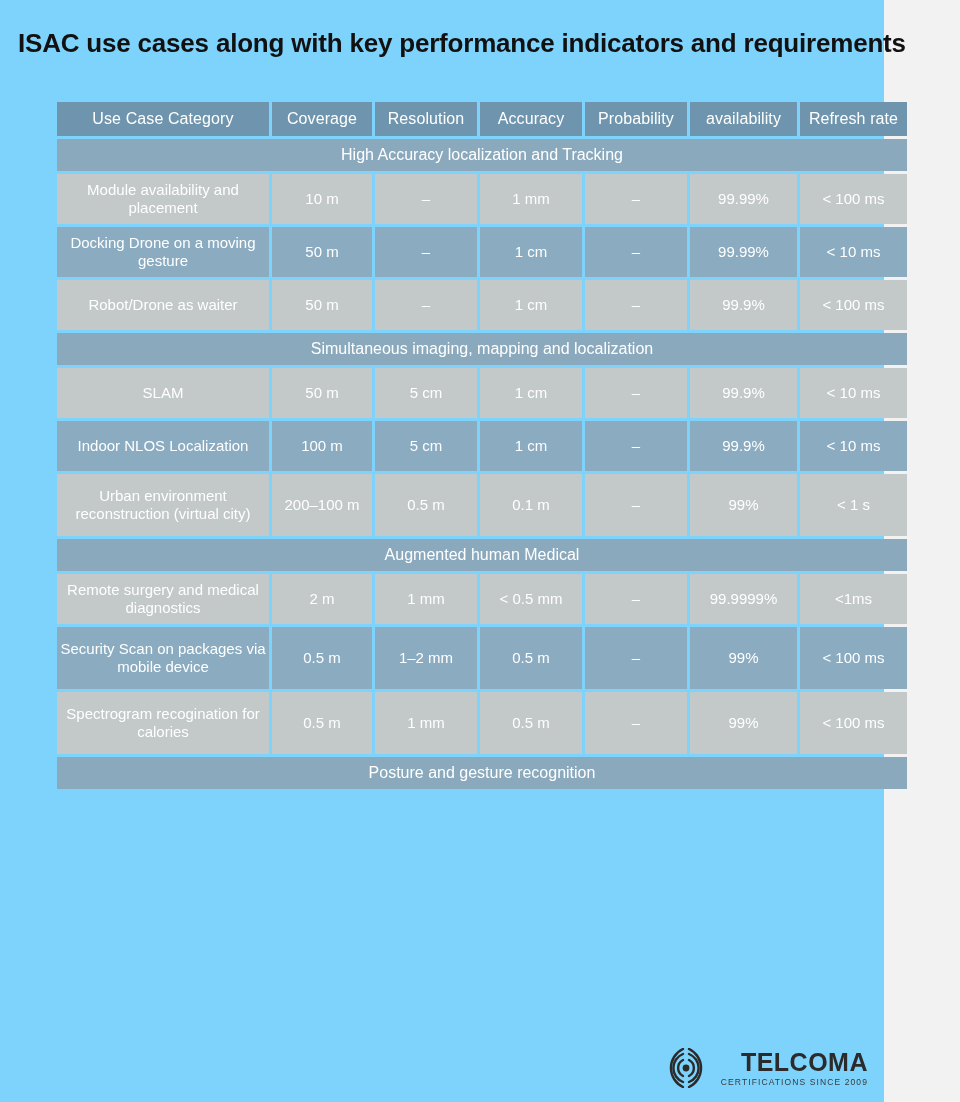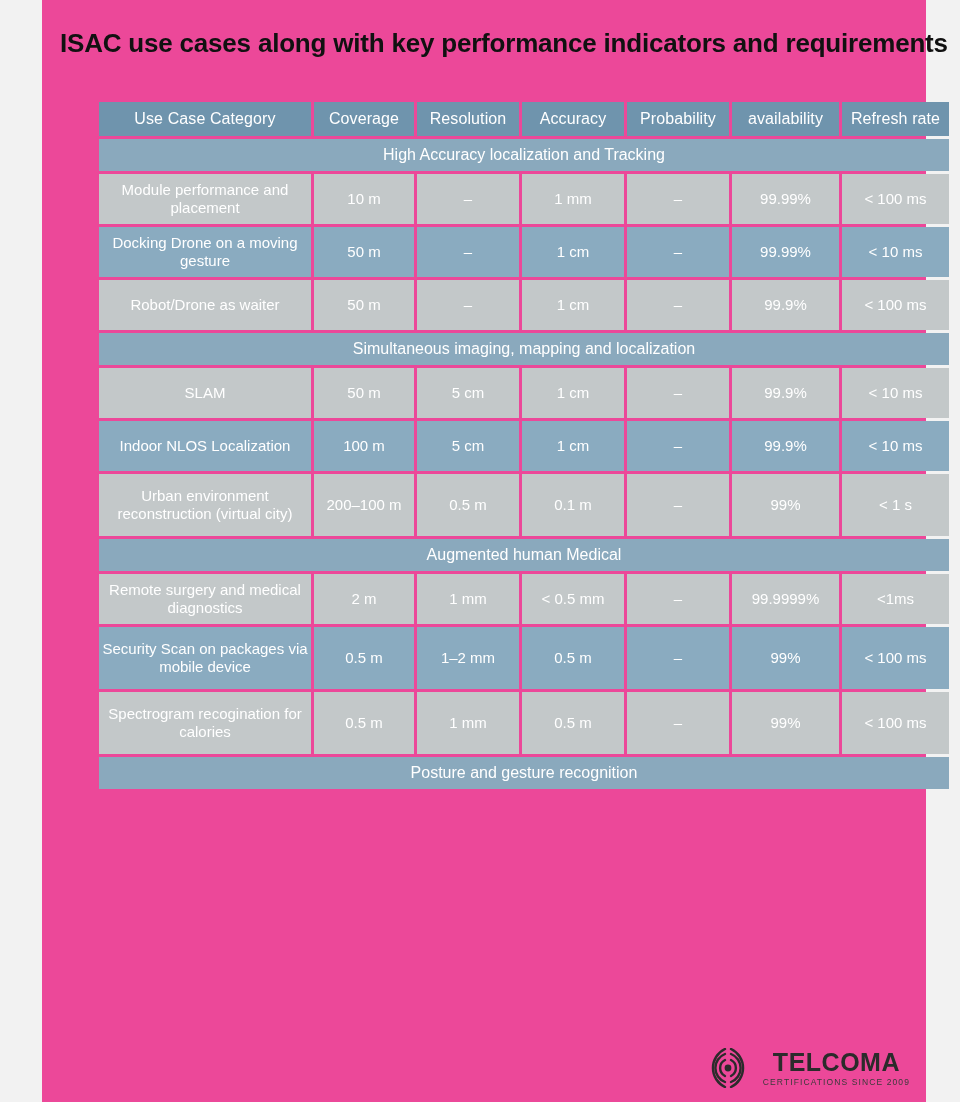"ISAC use cases along with" .page { background: #ec4899 -> #7dd3fc; margin-left: 42px -> none }
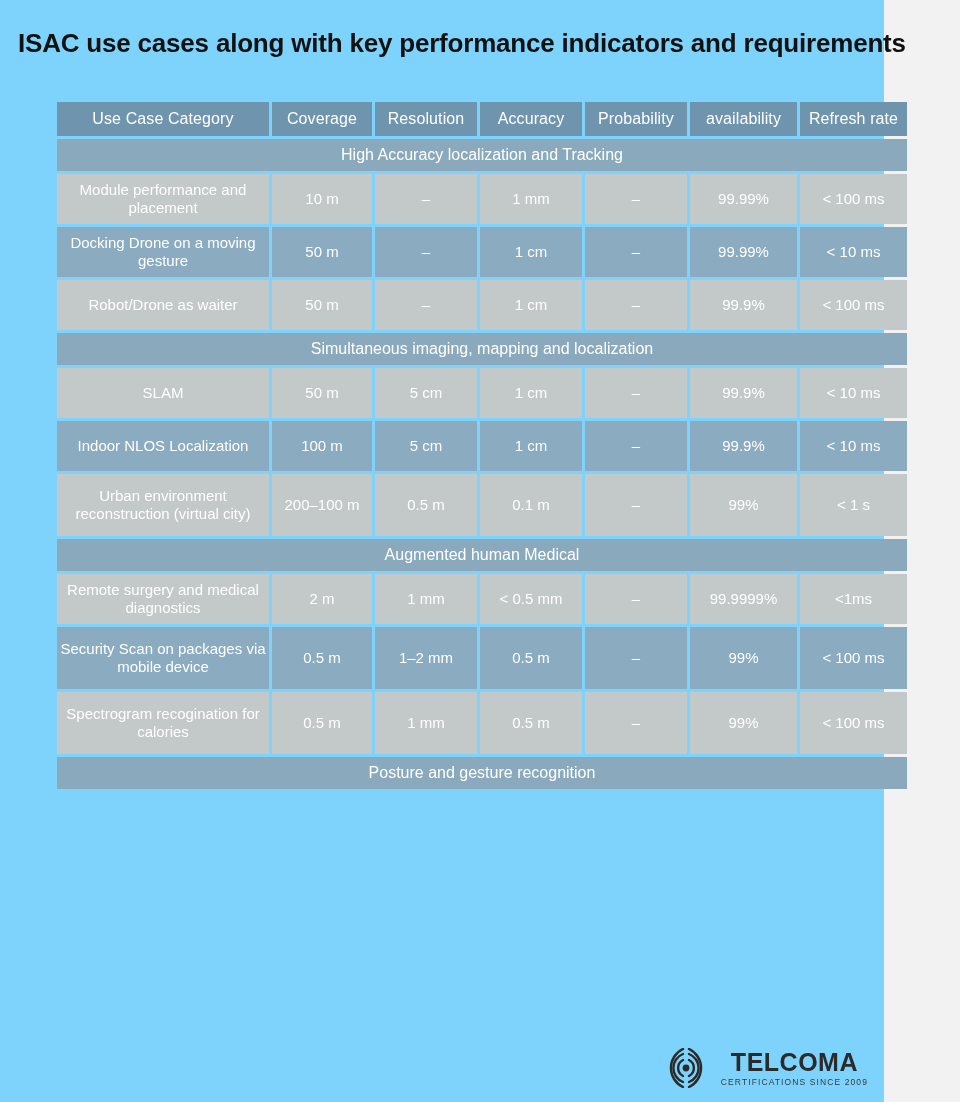"Module performance and placement" td.cat { text: performance -> availability }
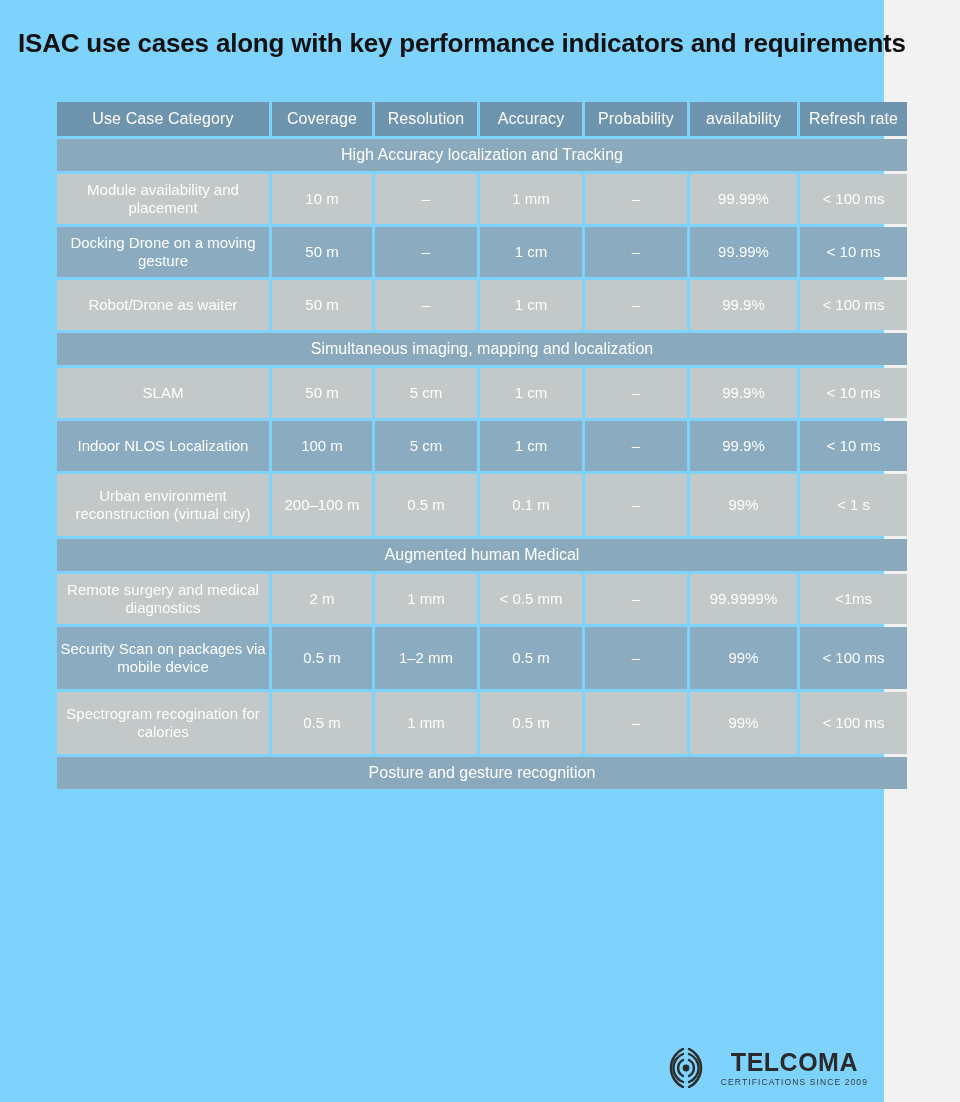"TELCOMA" .logo-text { align-items: center -> flex-end }
